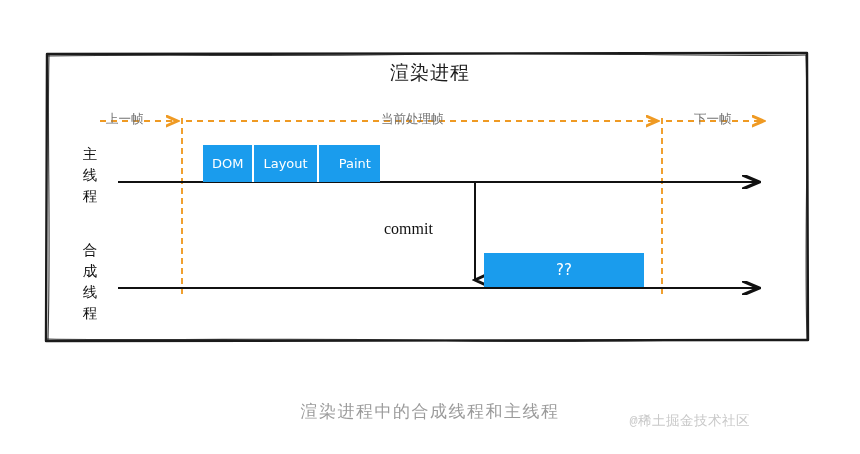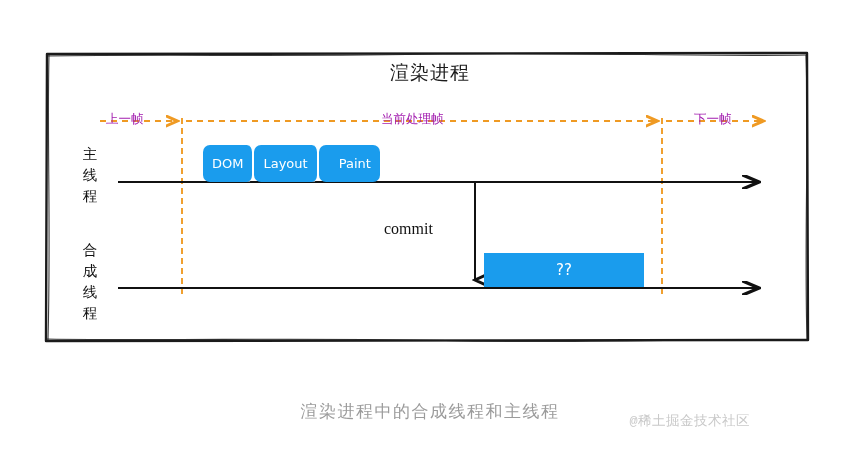"上一帧" .seg-label { color: #a21caf -> #737373 }
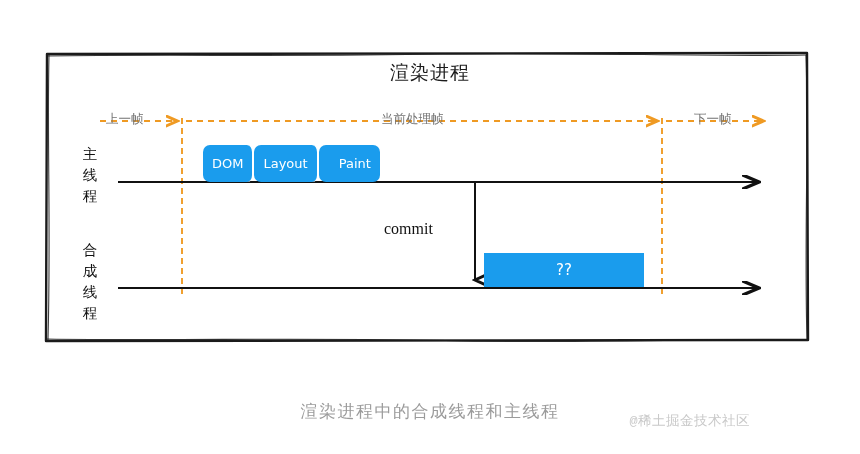"DOM" .stage { border-radius: 7px -> none }
